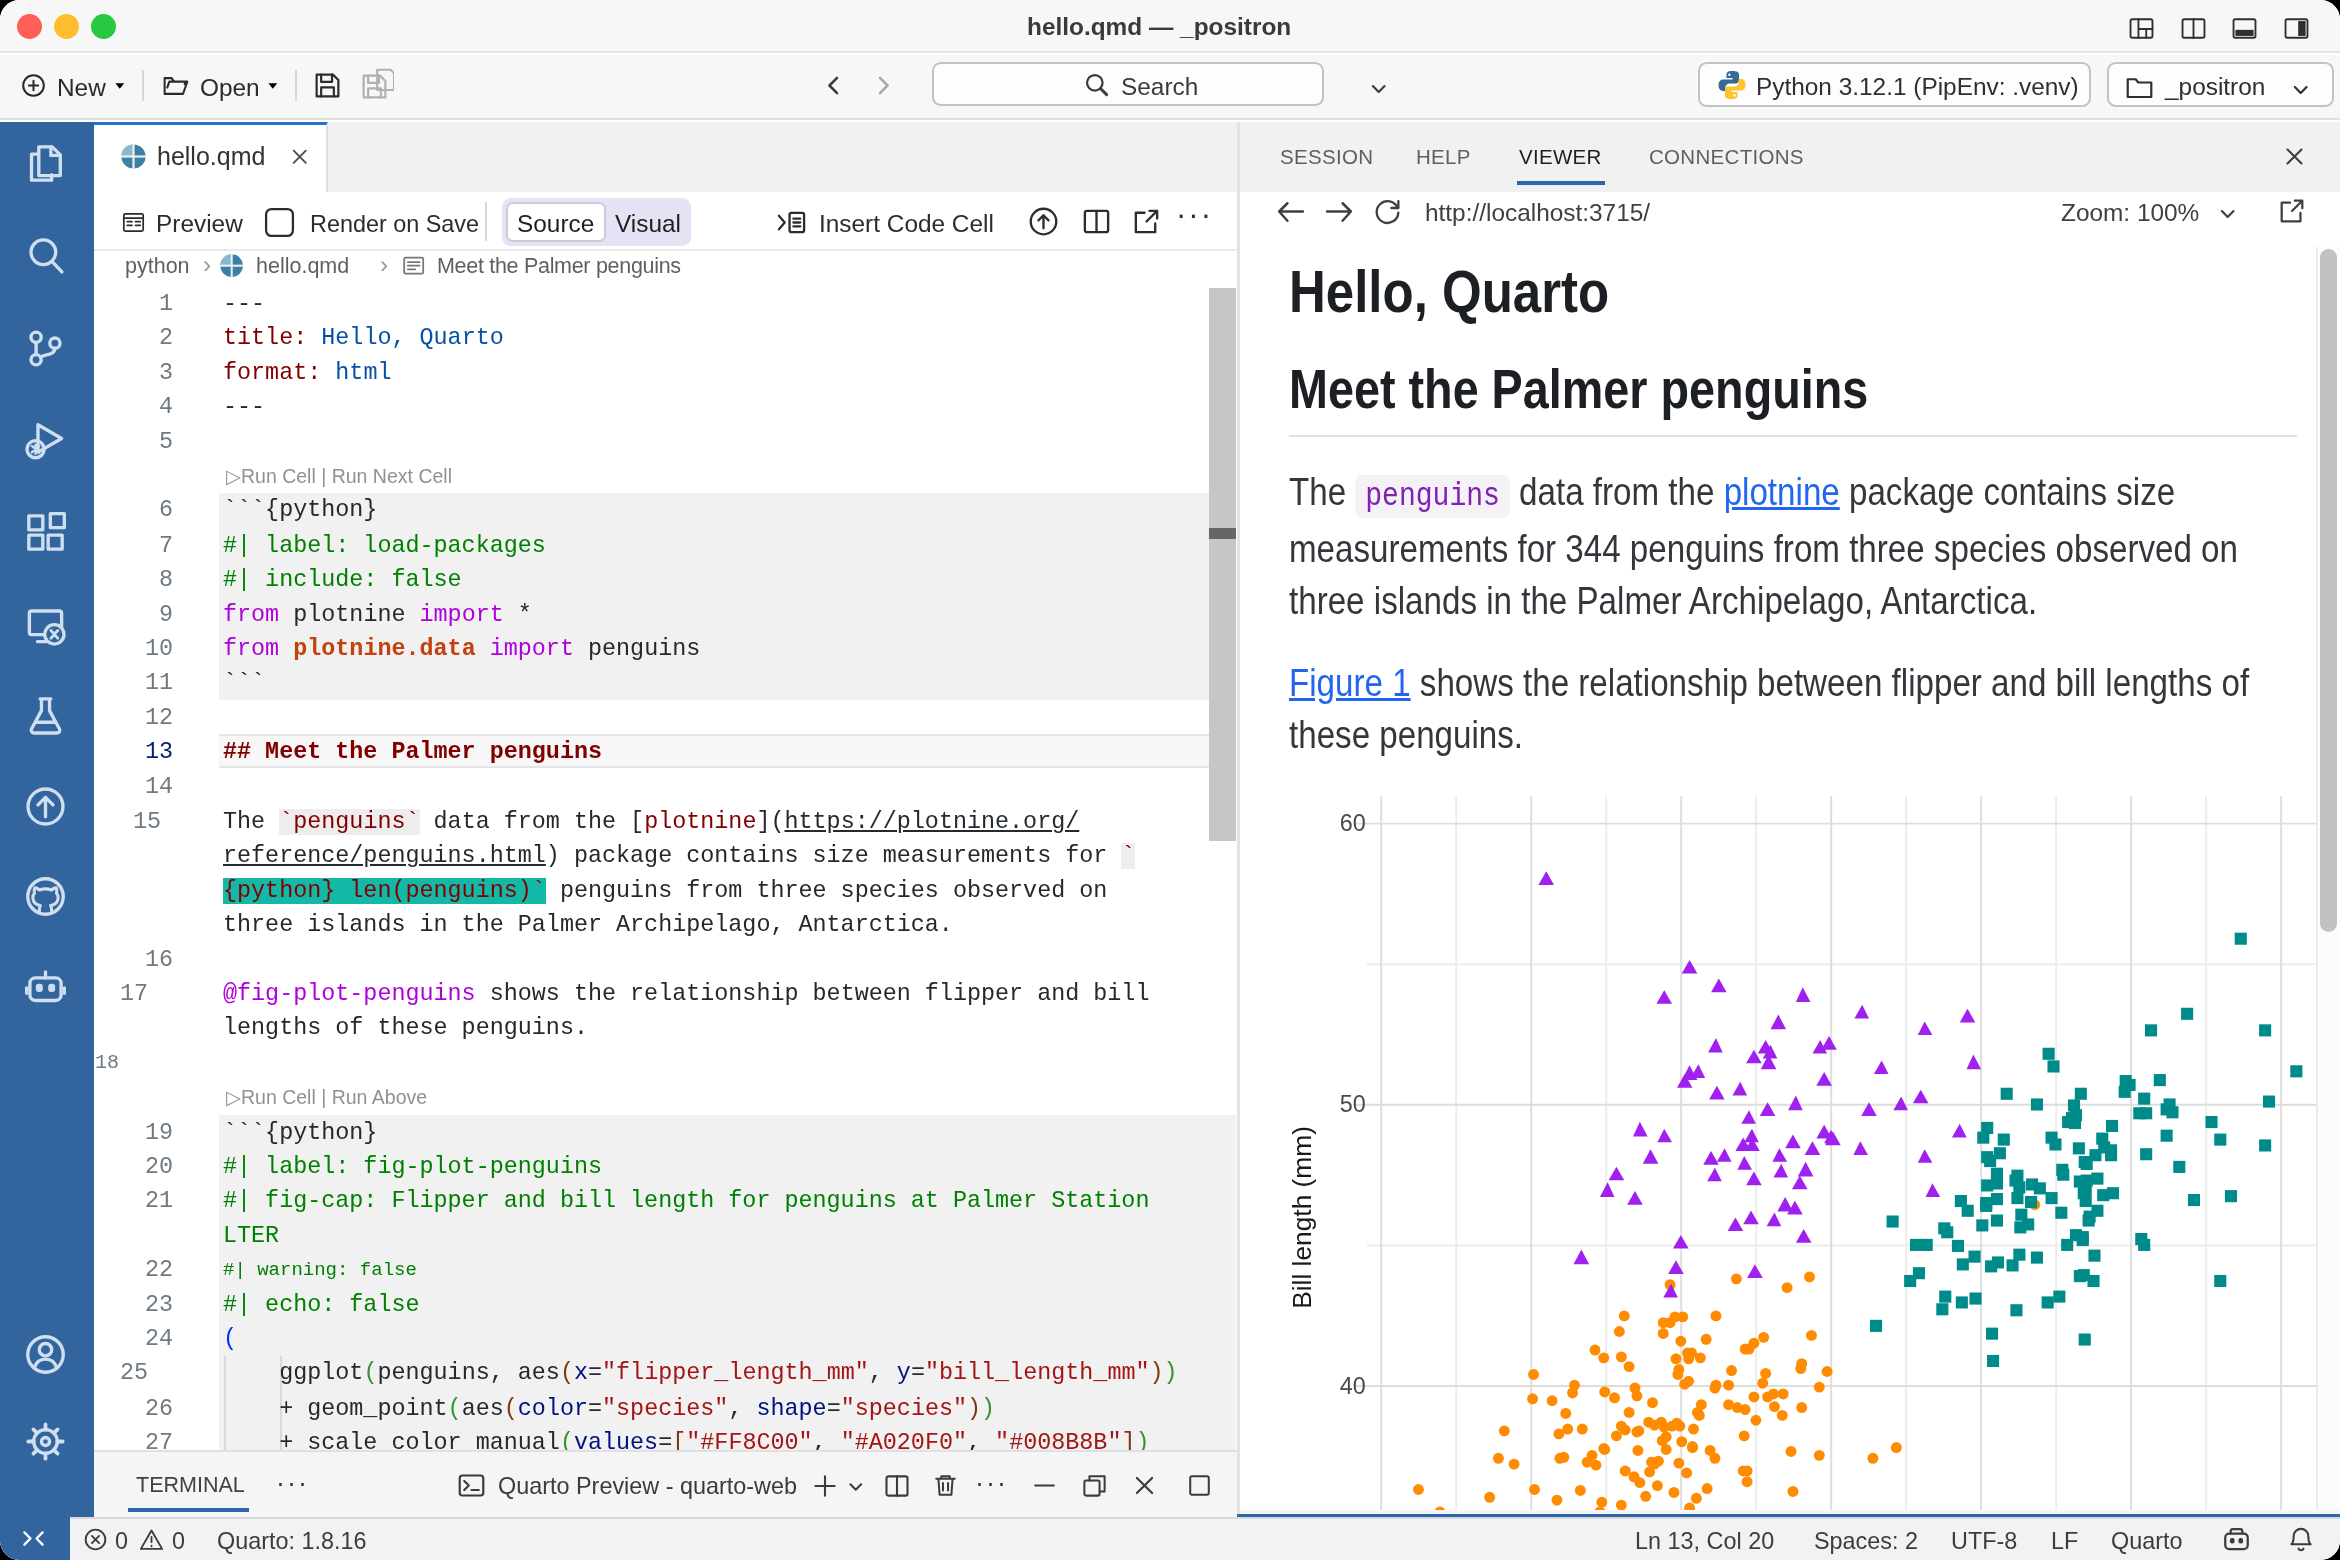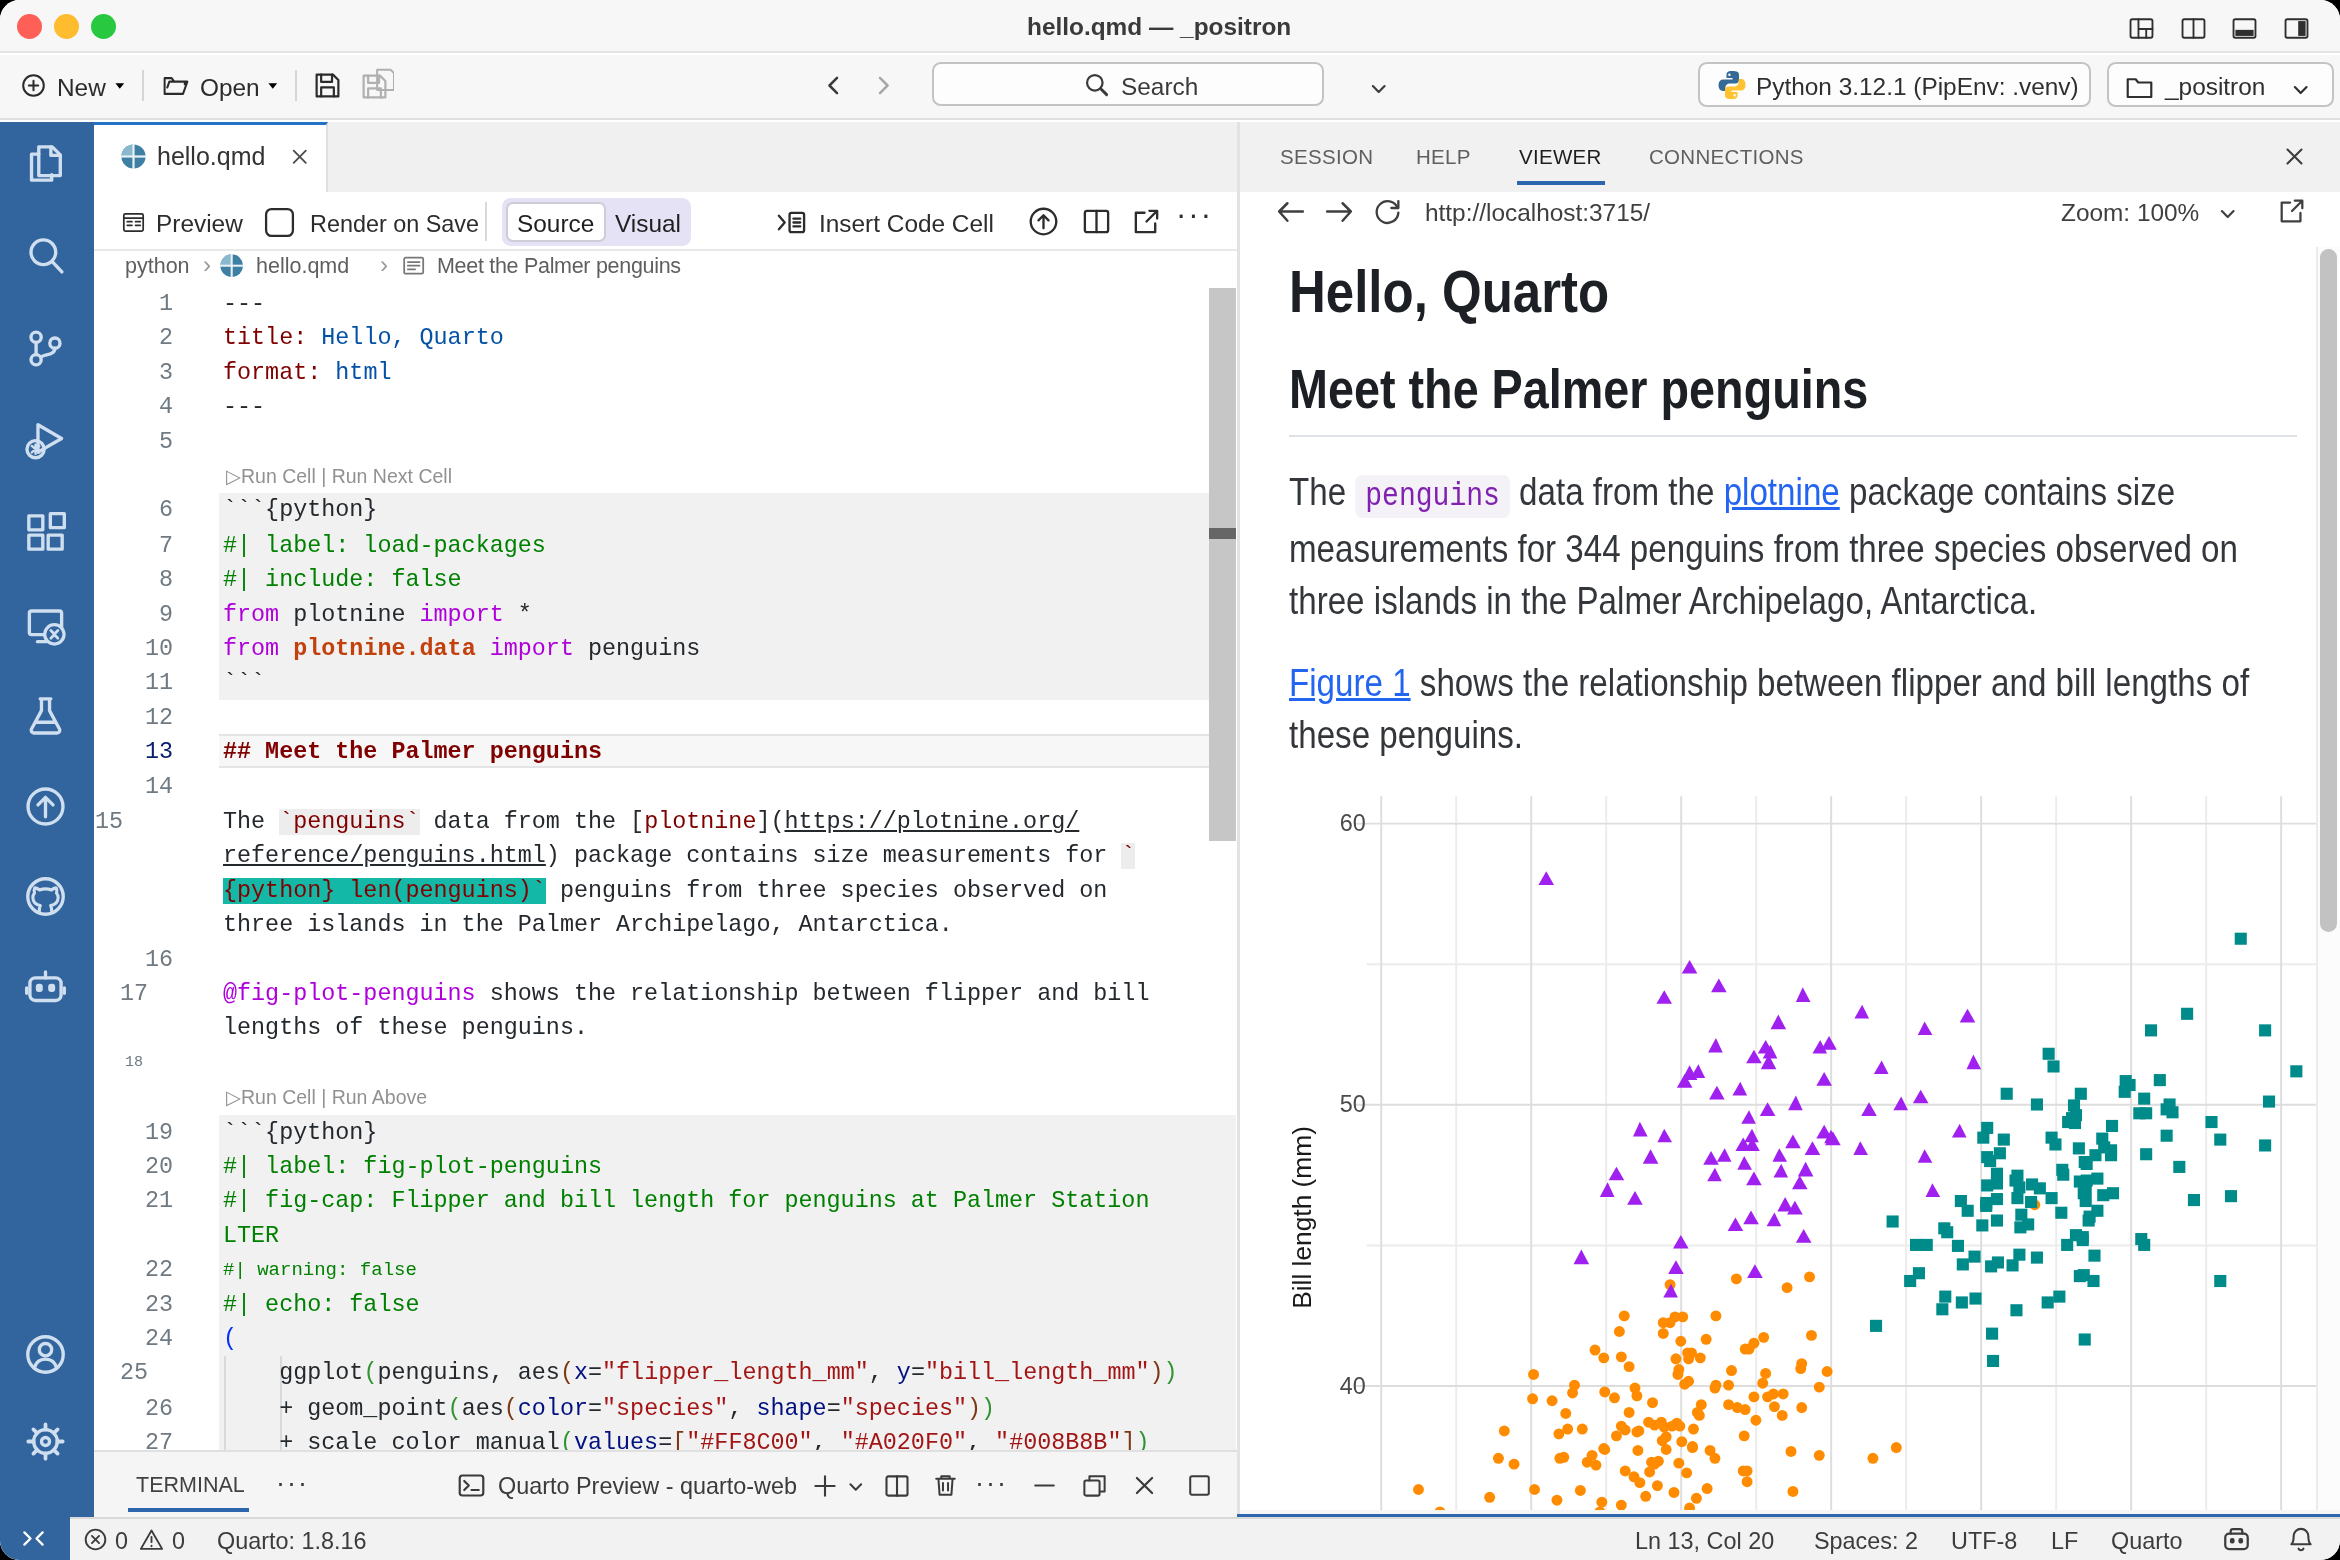"15" div.t { left: 95px -> 83px; text-align: left -> right }
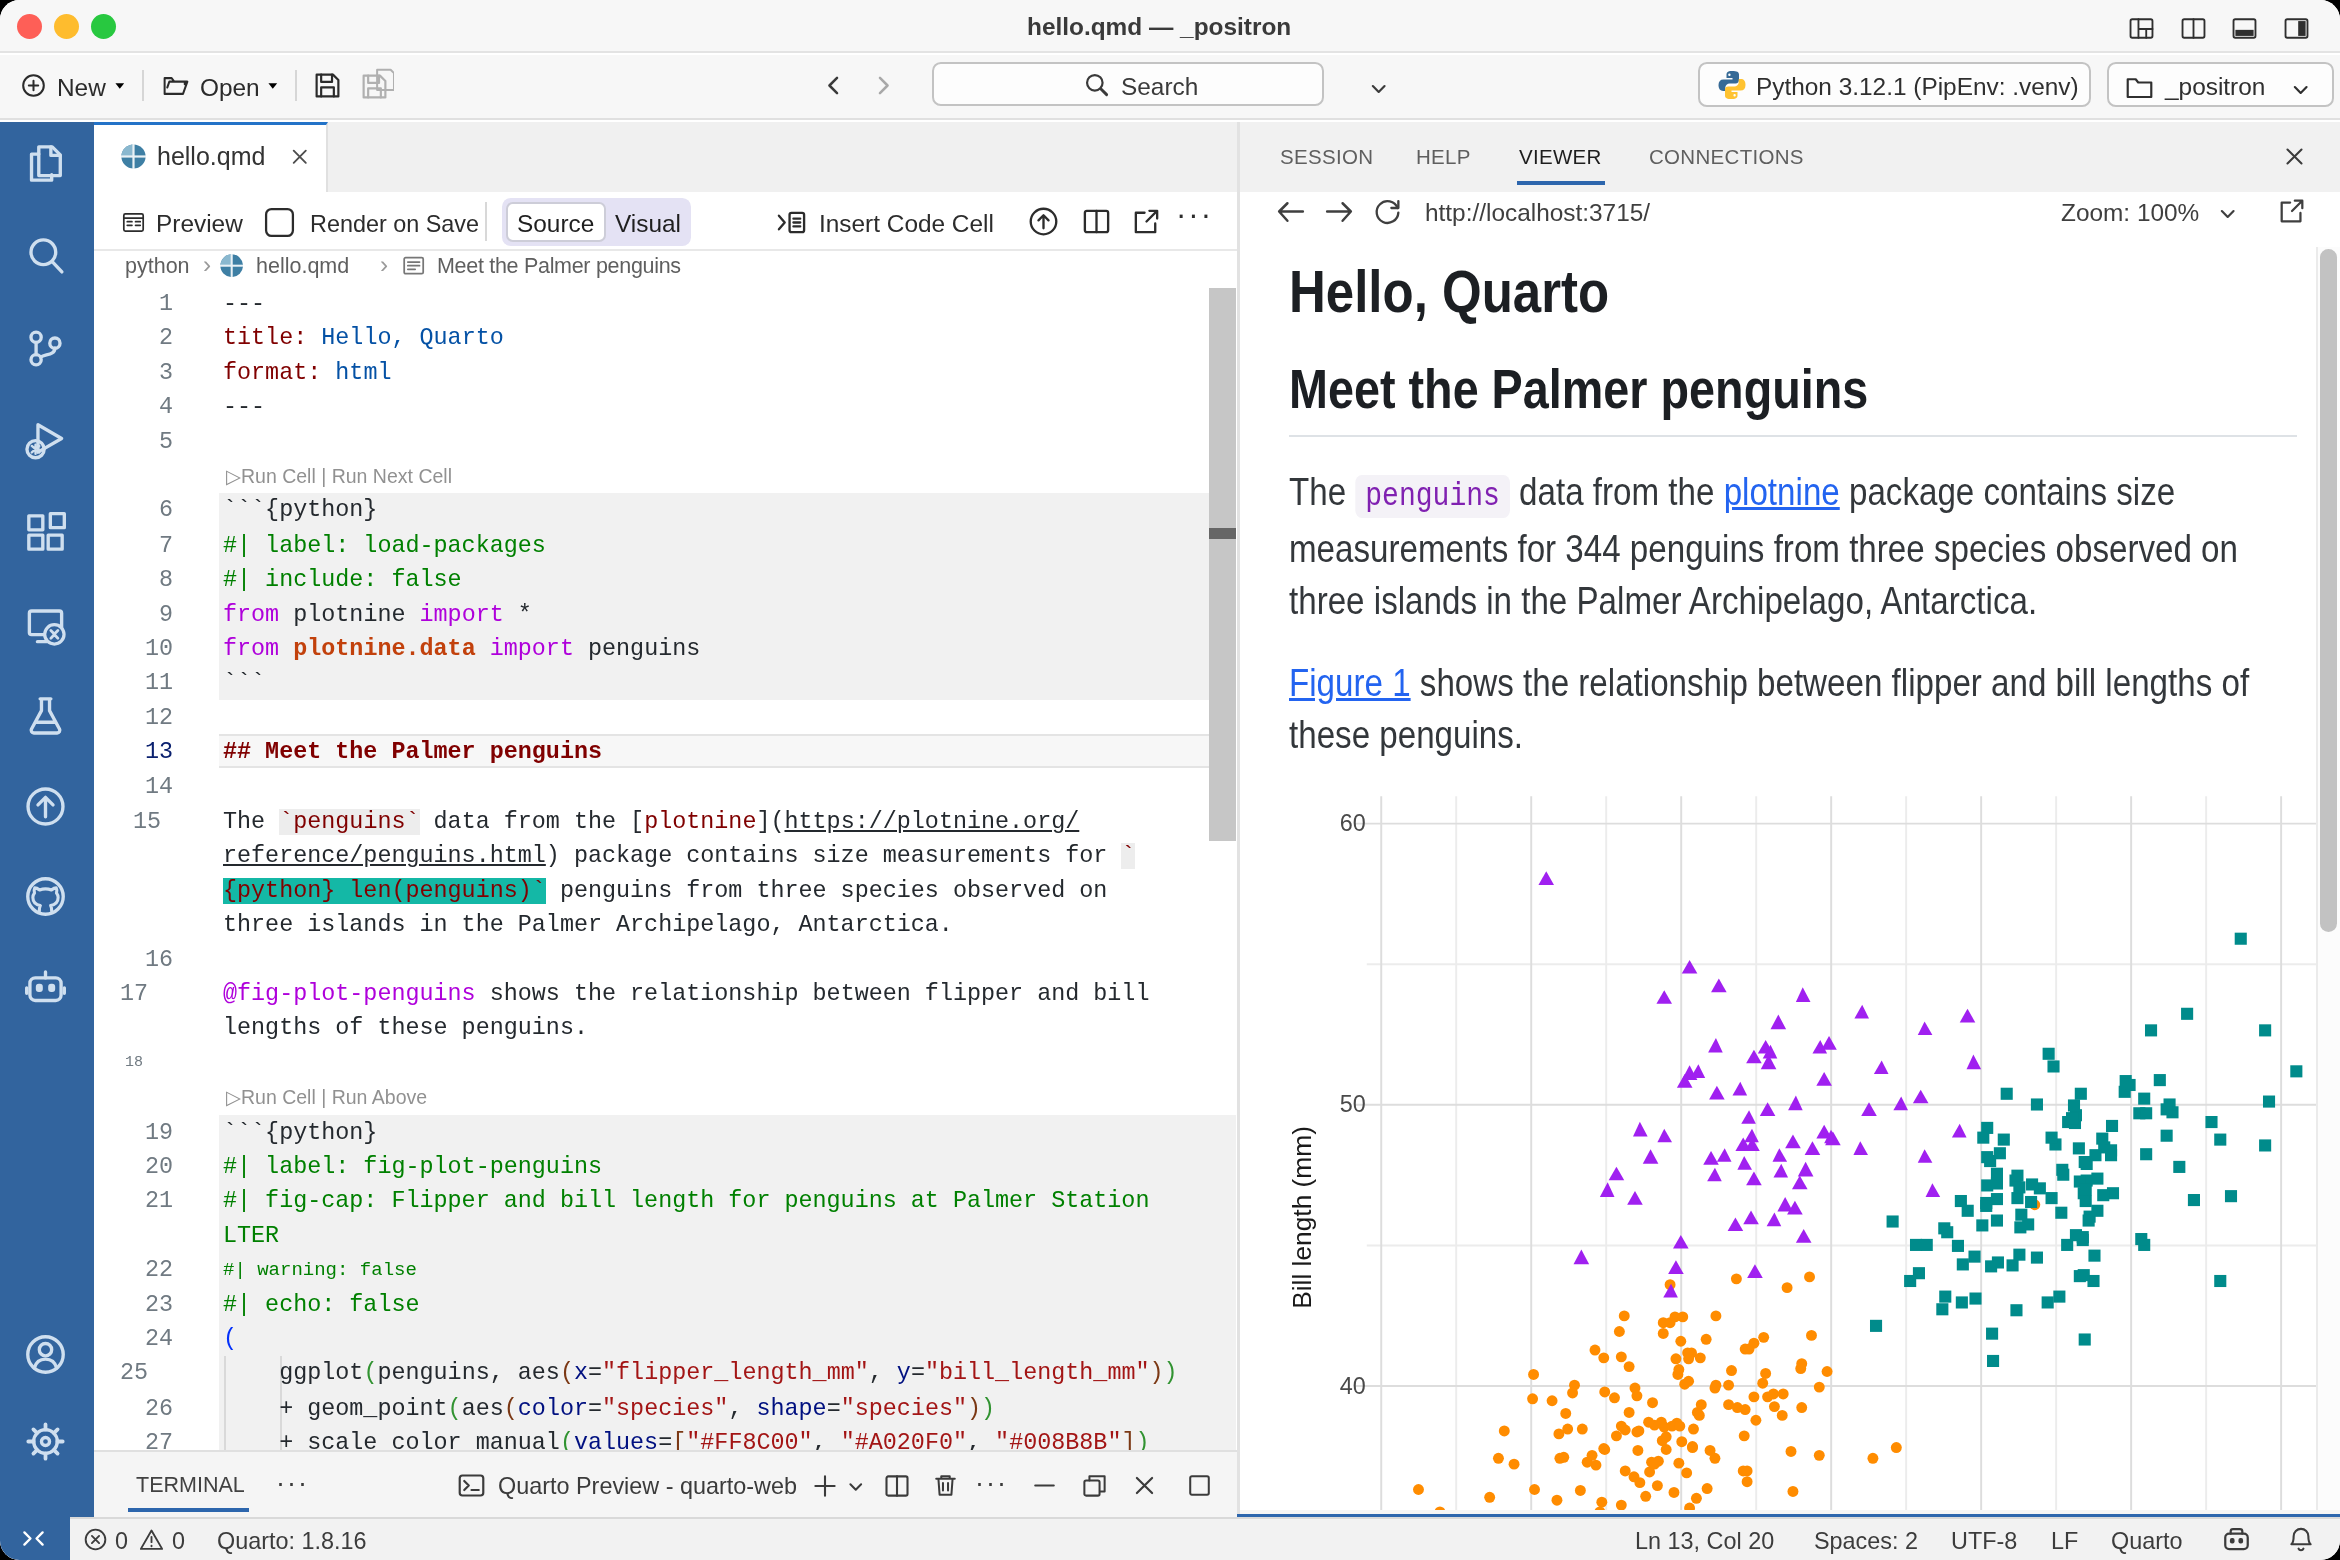"18" div.t { font-size: 15px -> 20px; text-align: center -> left }
